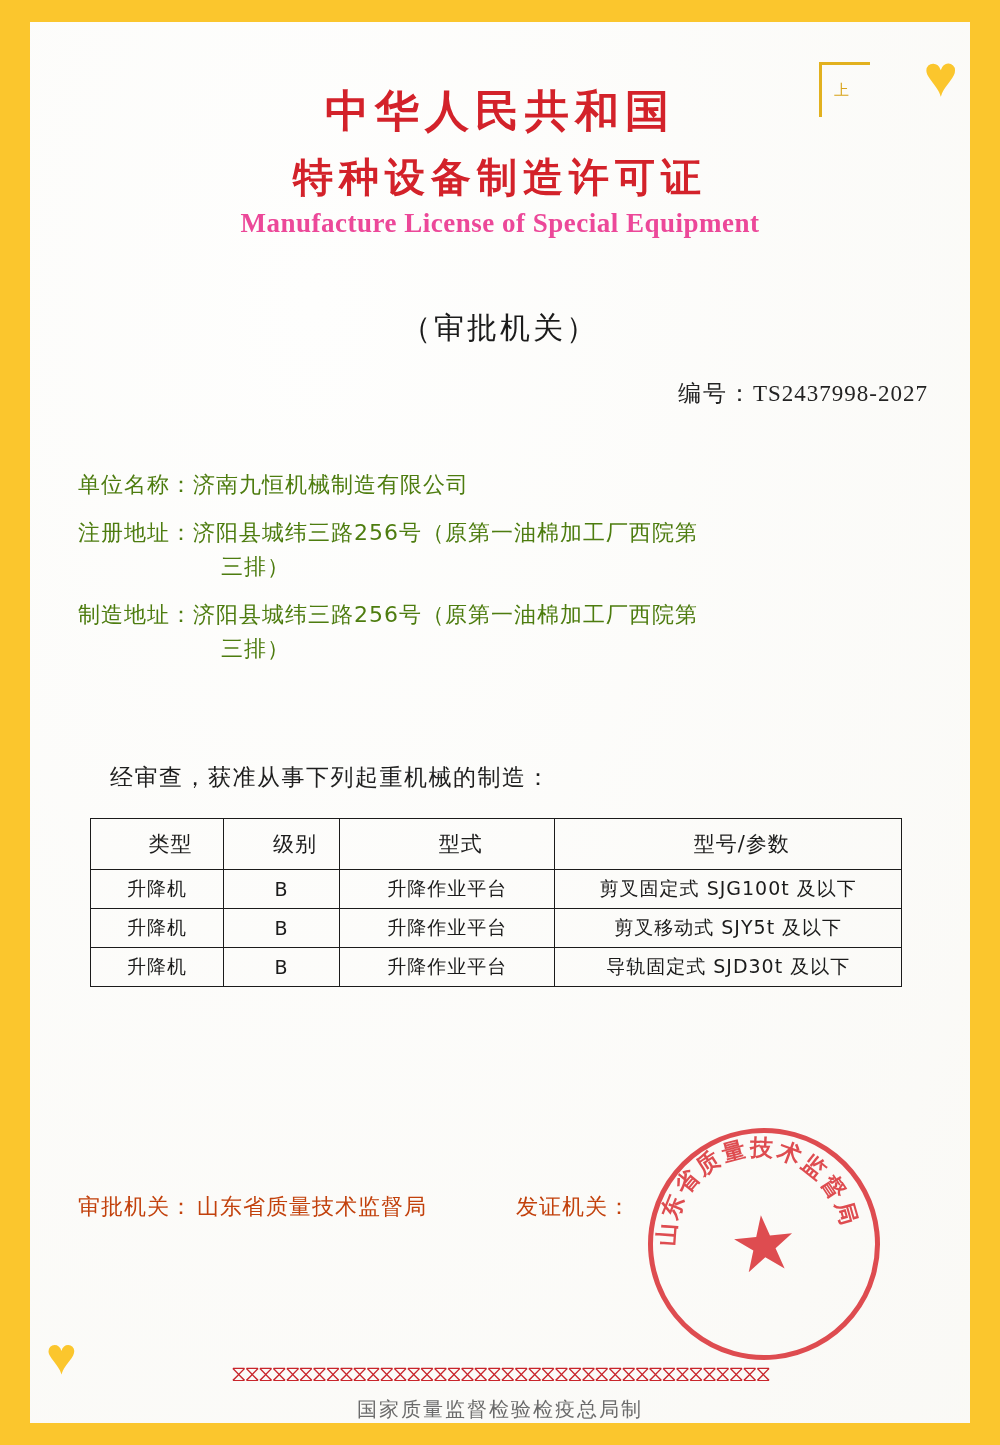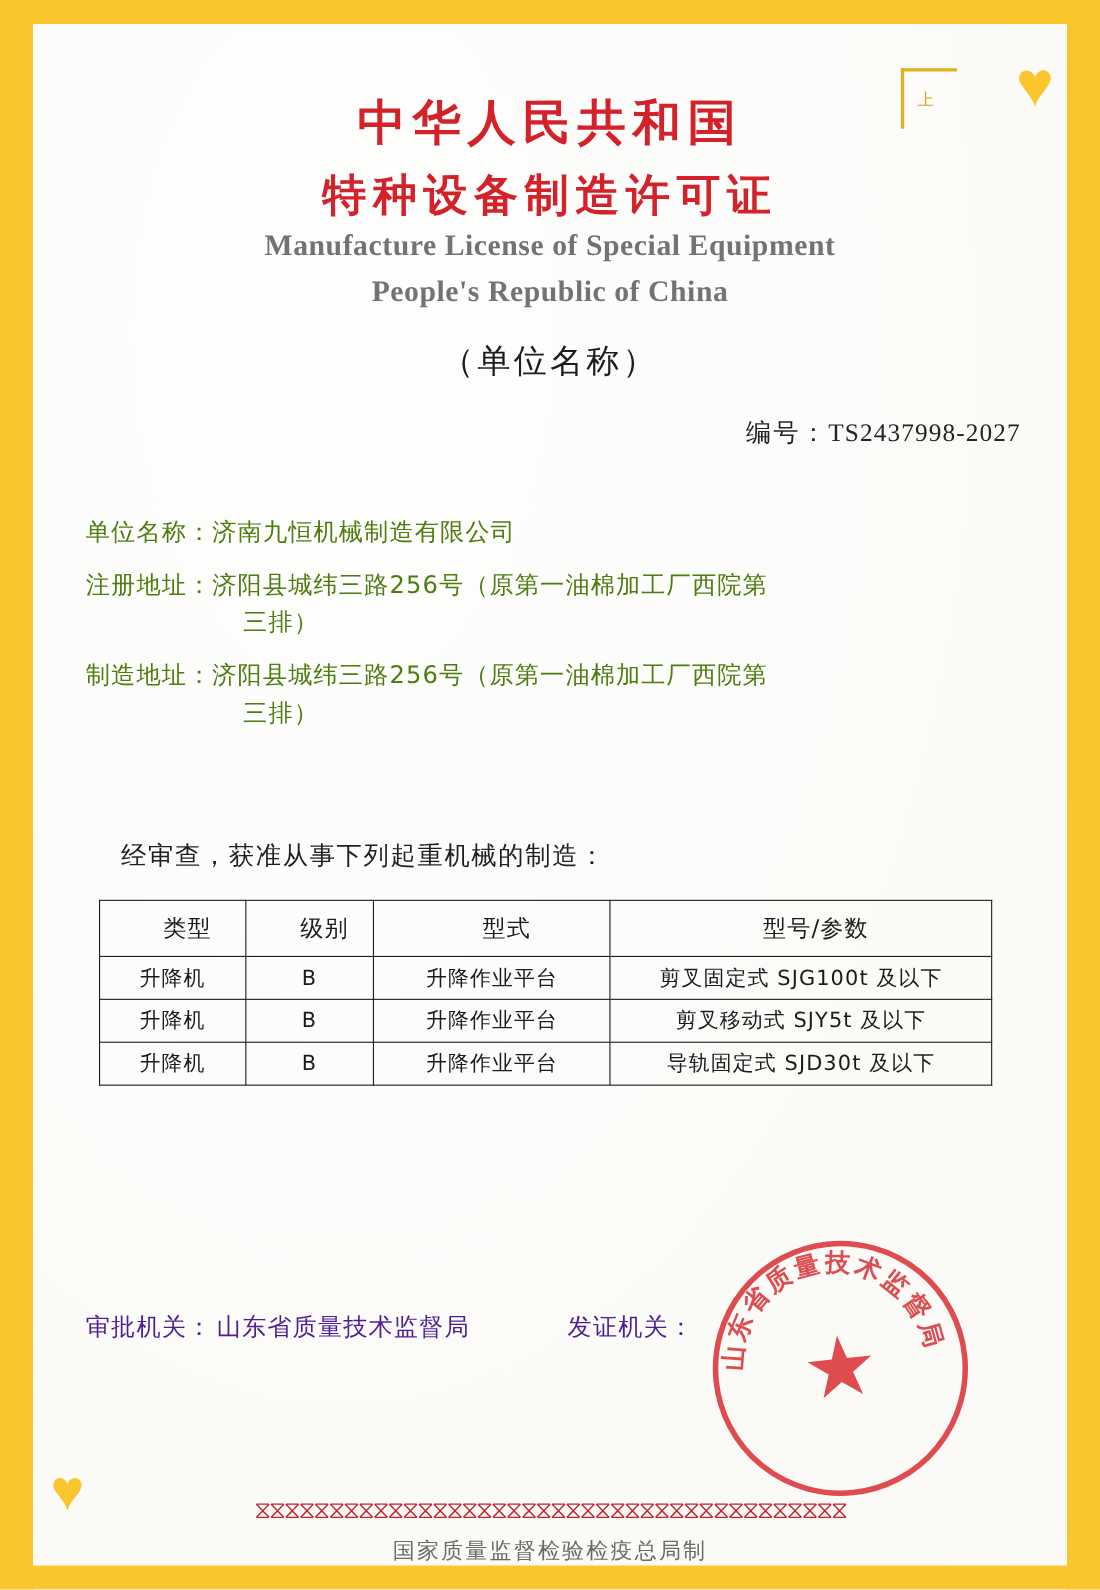"Manufacture License of Special Equipment" .title-en { color: #737373 -> #ec4899 }
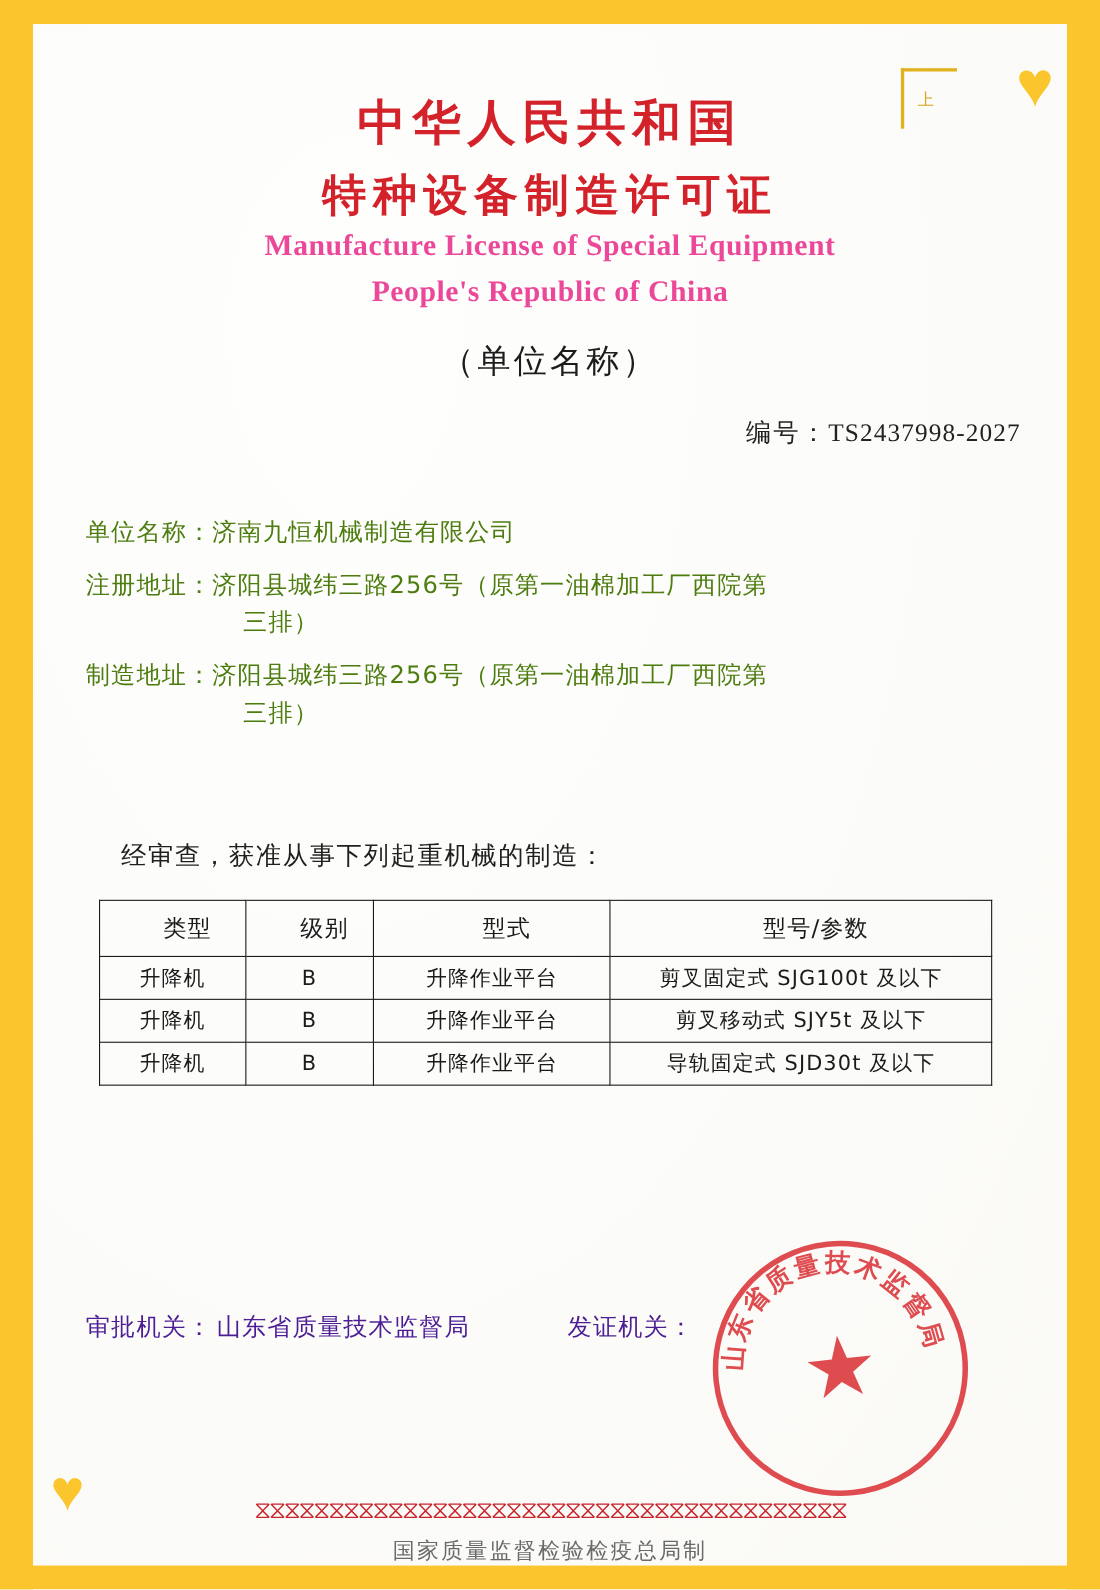"People's Republic of China" div.title-en { html: <div>People's Republic of China</div> -> none }
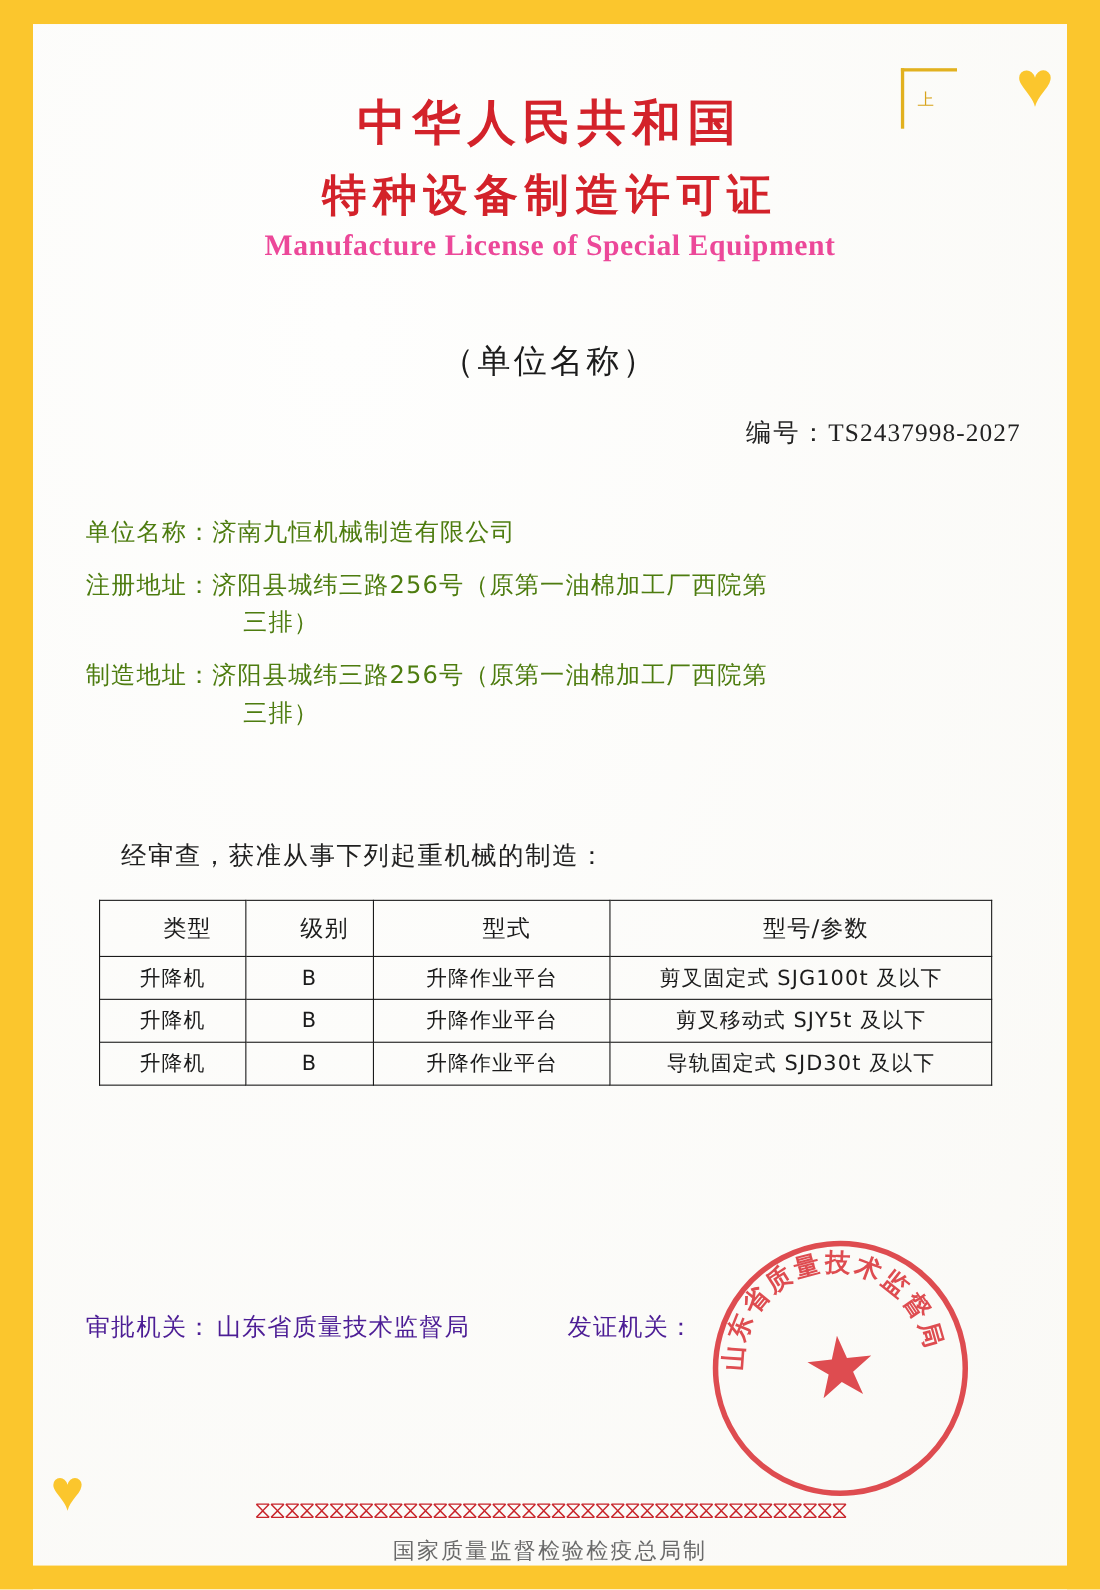"（单位名称）" div { text: 单位名称 -> 审批机关 }
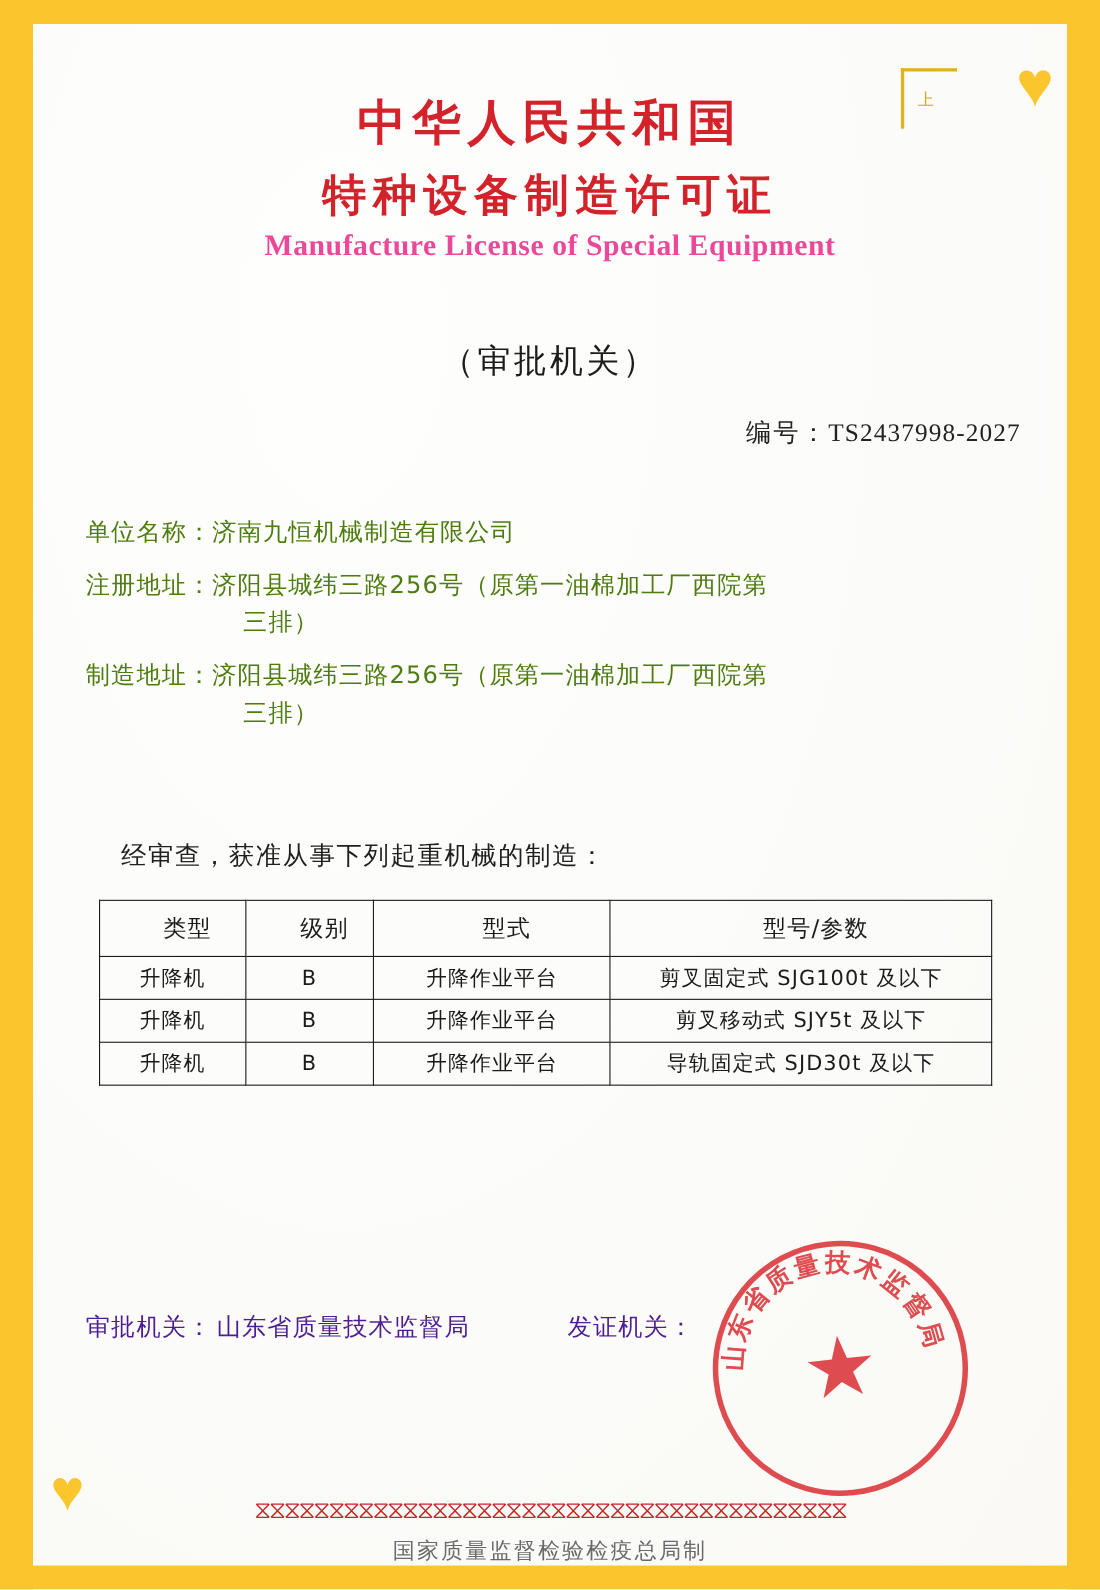"审批机关：" .footer { color: #4c1d95 -> #c2410c }
